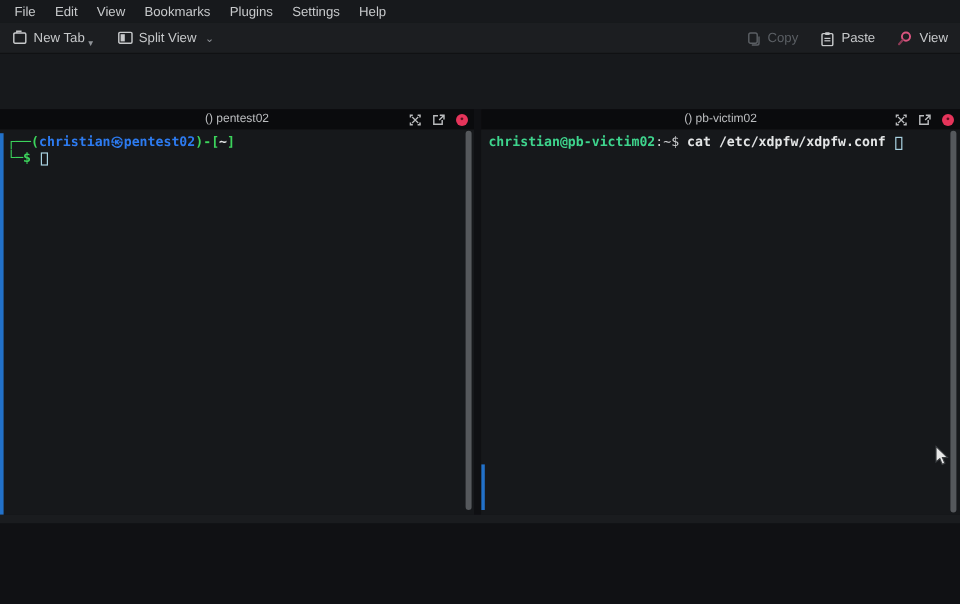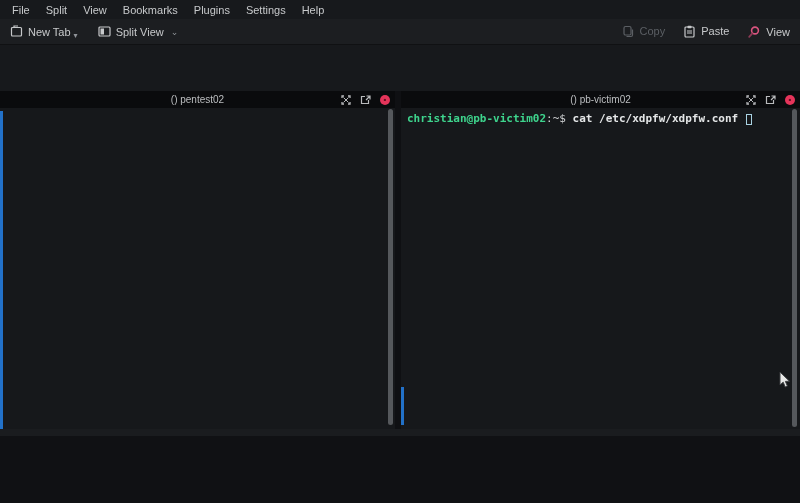"Split" span.menu-item { text: Split -> Edit }
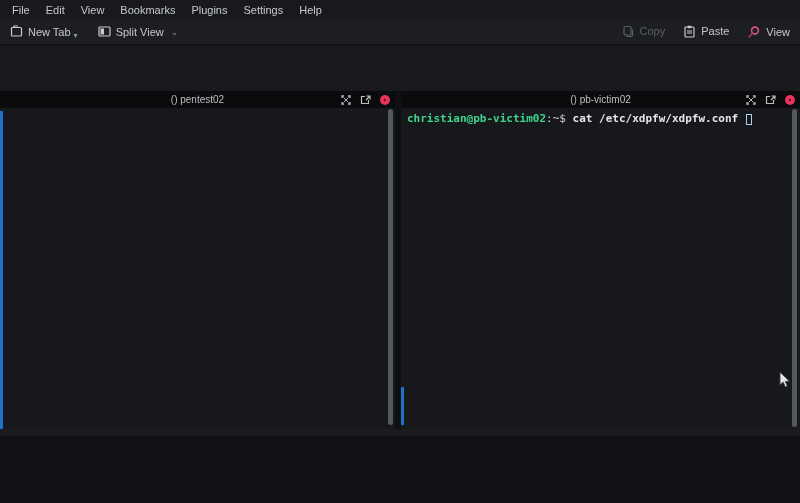"New Tab" .tb-group { align-items: flex-start -> flex-end }
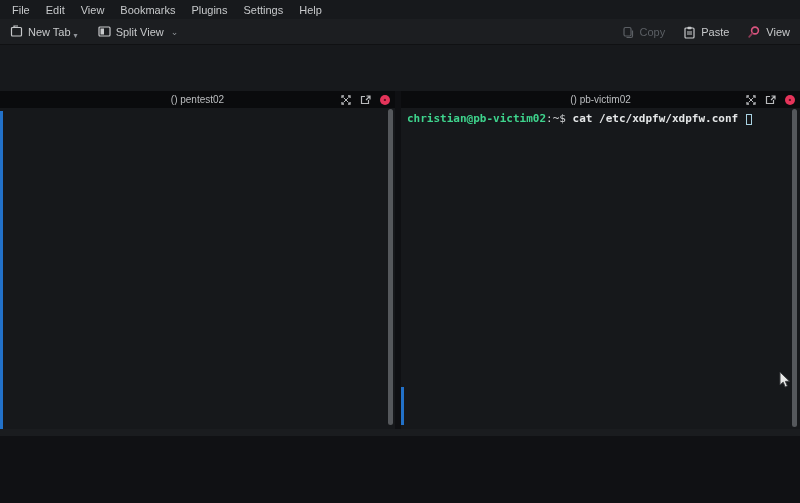"┌──(christian㉿pentest02)-[~]" div.term-text { html: none -> <div><span>┌──(</span><span>christian㉿pentest02</span><span>)-[</span><span>~</span><span>]</span><br><span>└─$</span> <span></span></div> }
